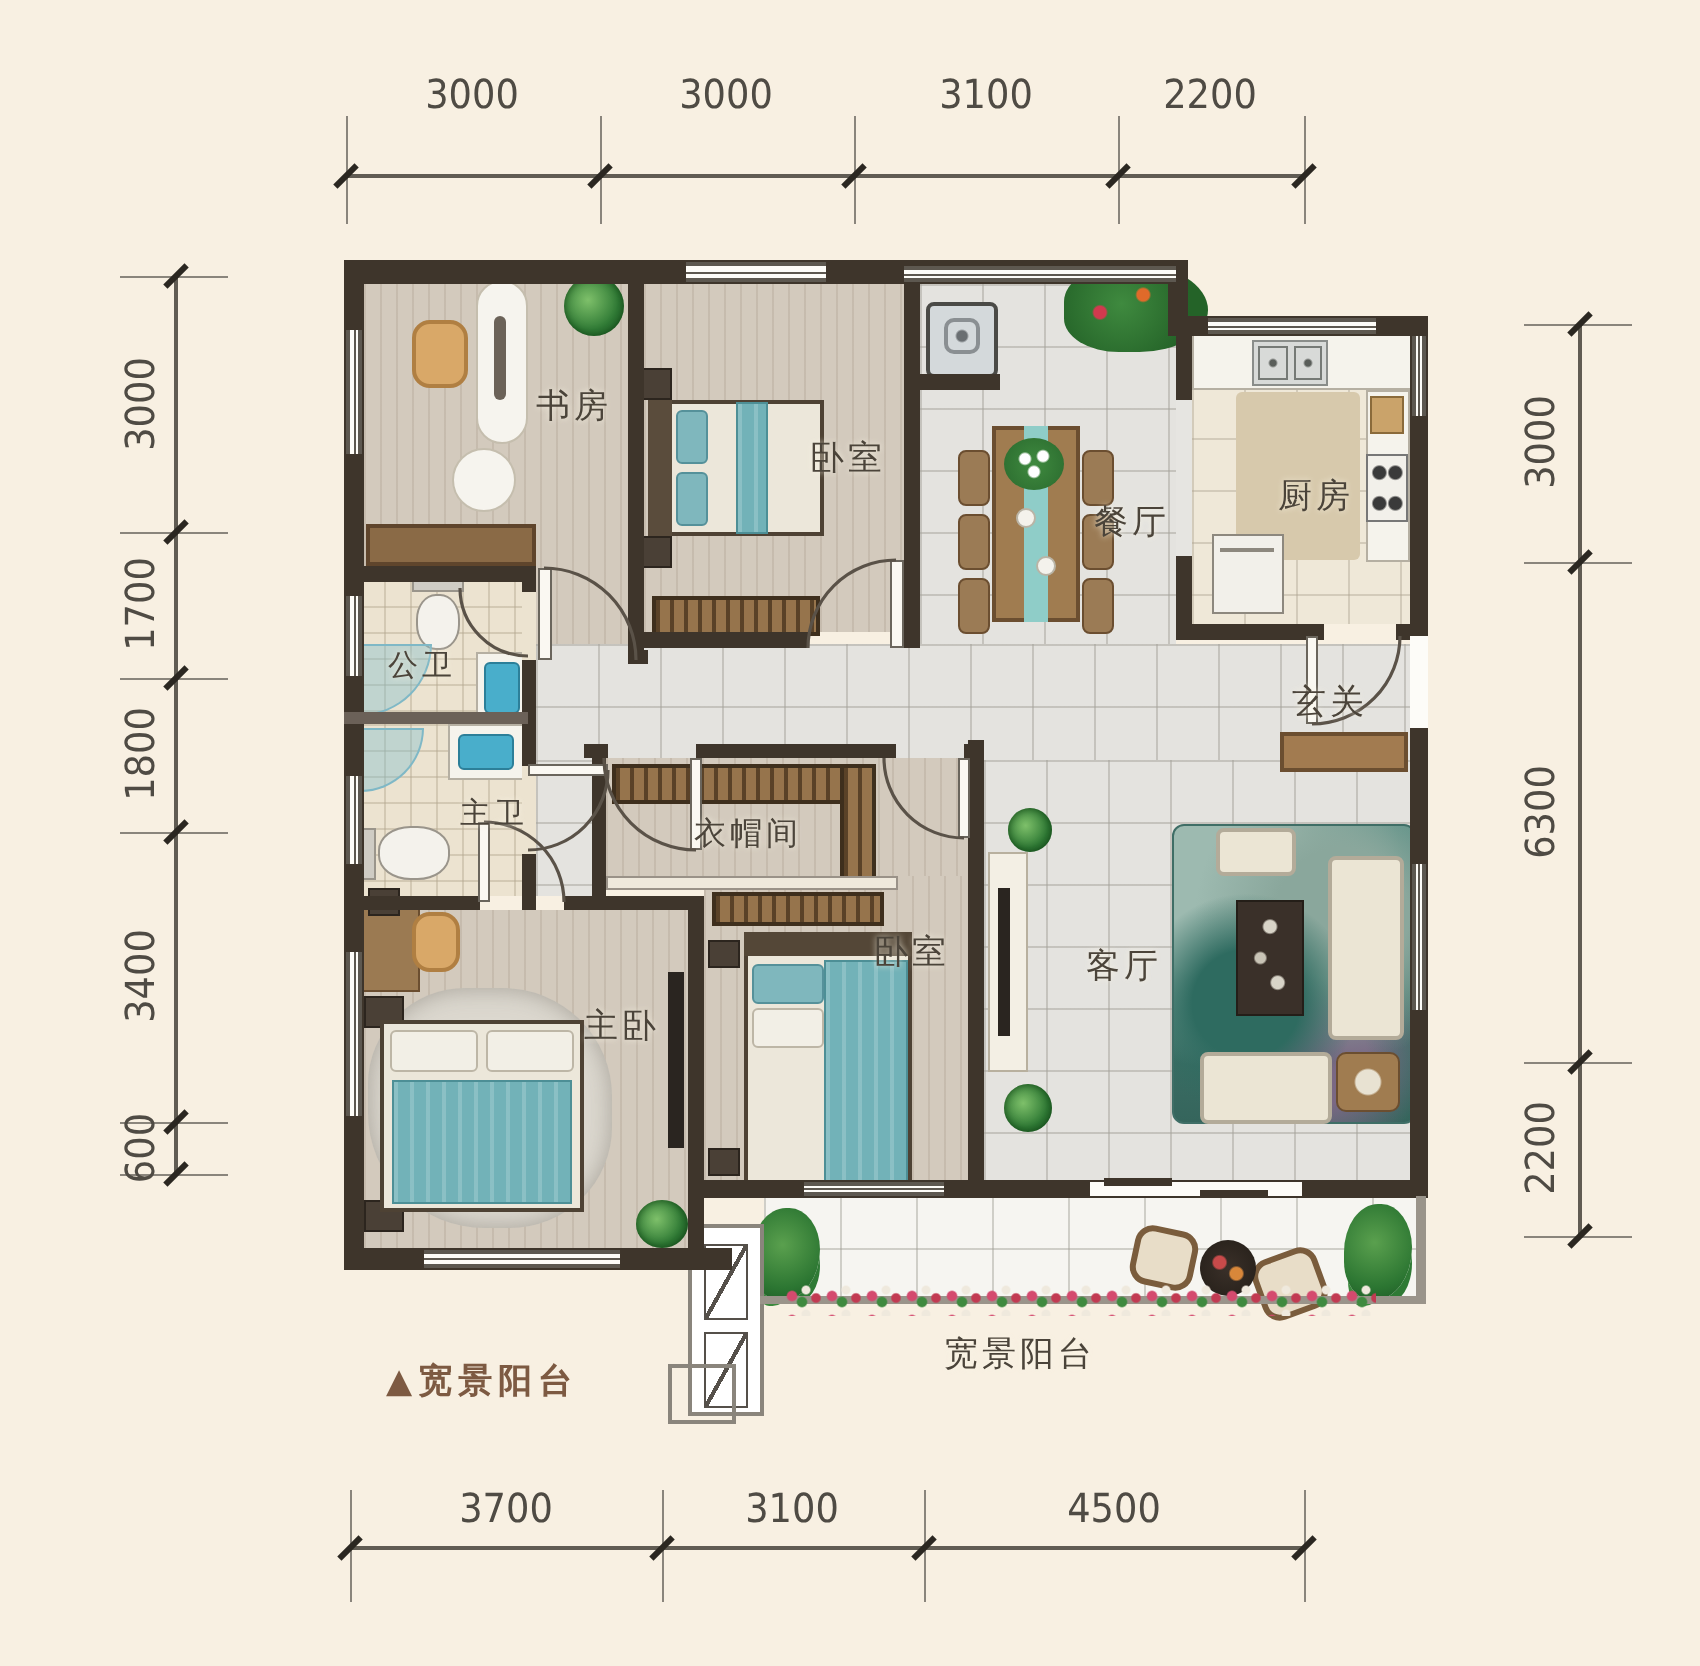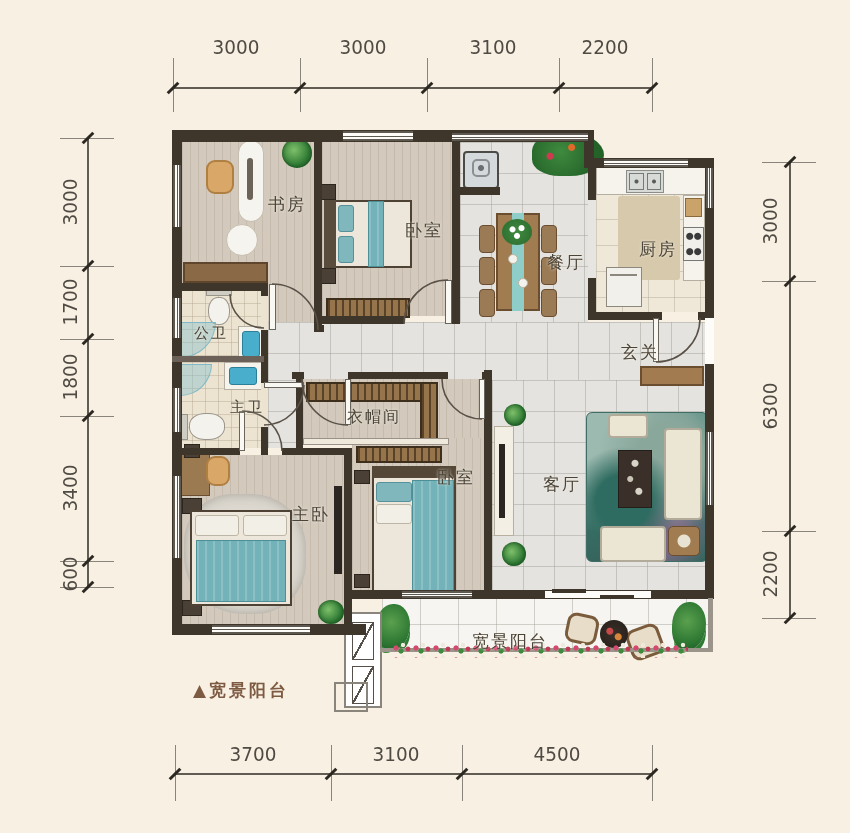"玄关" div.rlabel { left: 640px -> 665px }
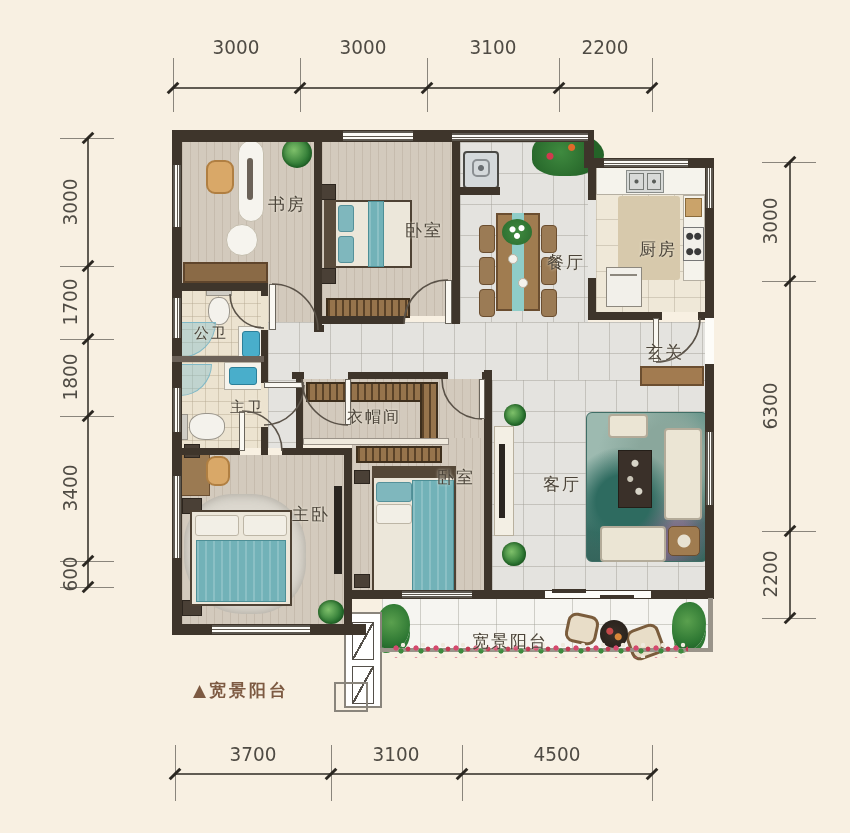"宽景阳台" div.rlabel { top: 641px -> 678px }
